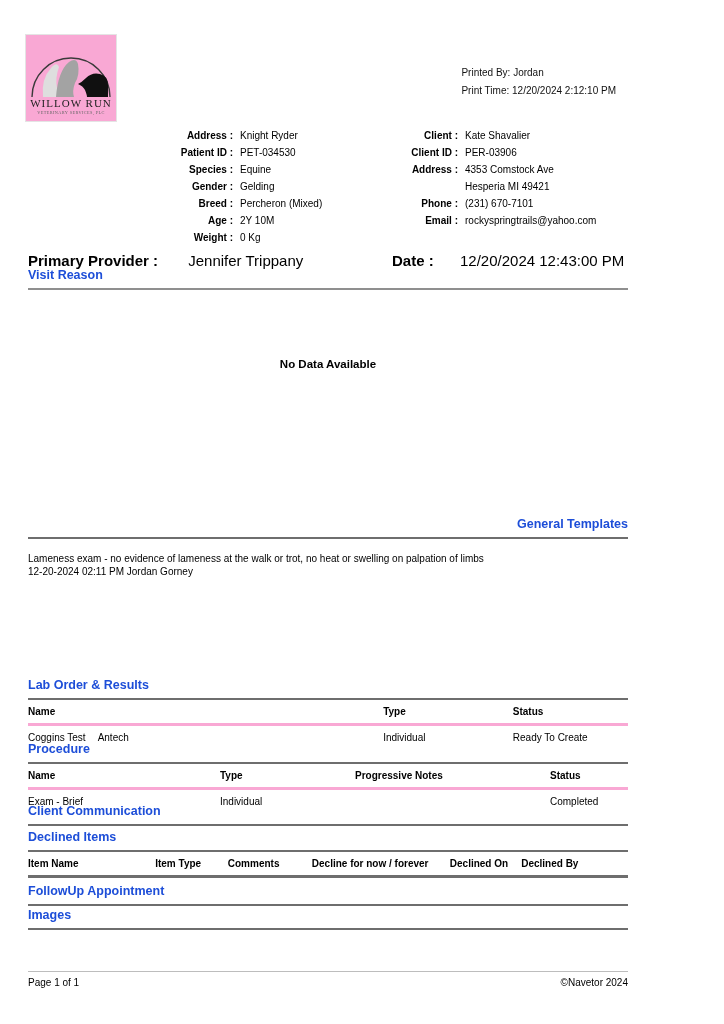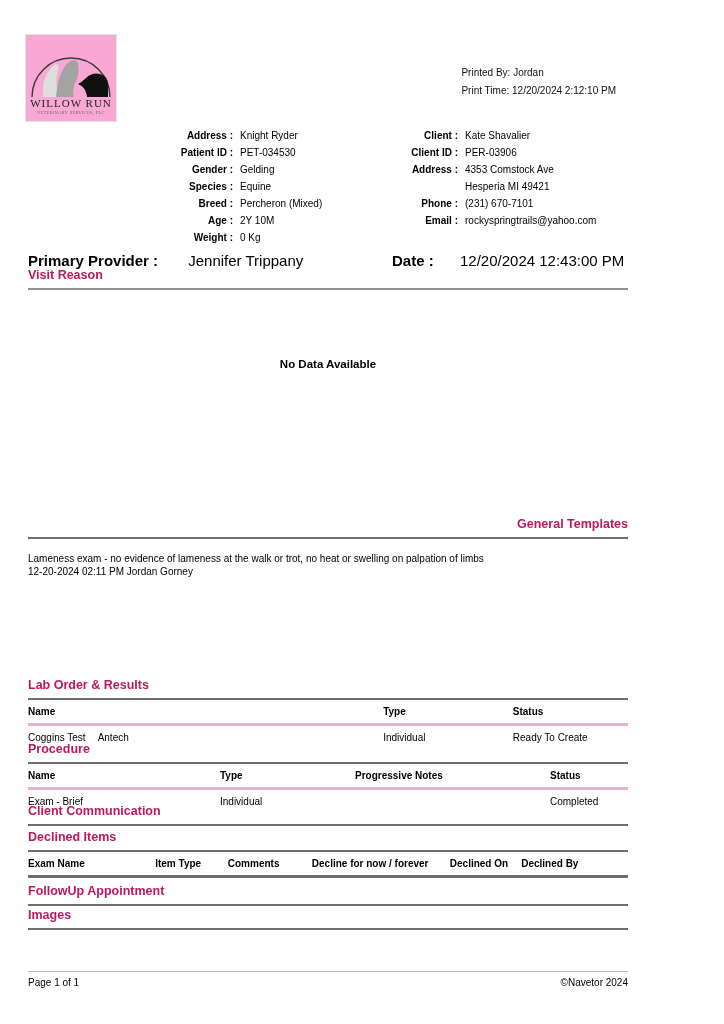"Gender :" div.info-row { order: before "Species :" -> after "Species :" }
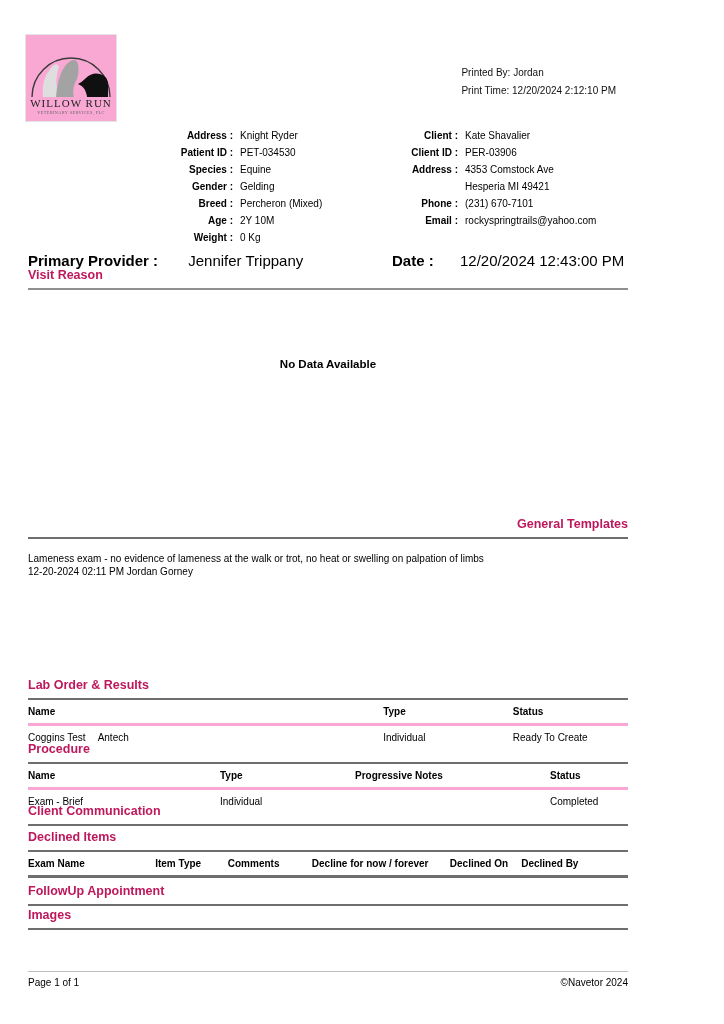"Visit Reason" .section-heading { color: #be185d -> #1d4ed8 }
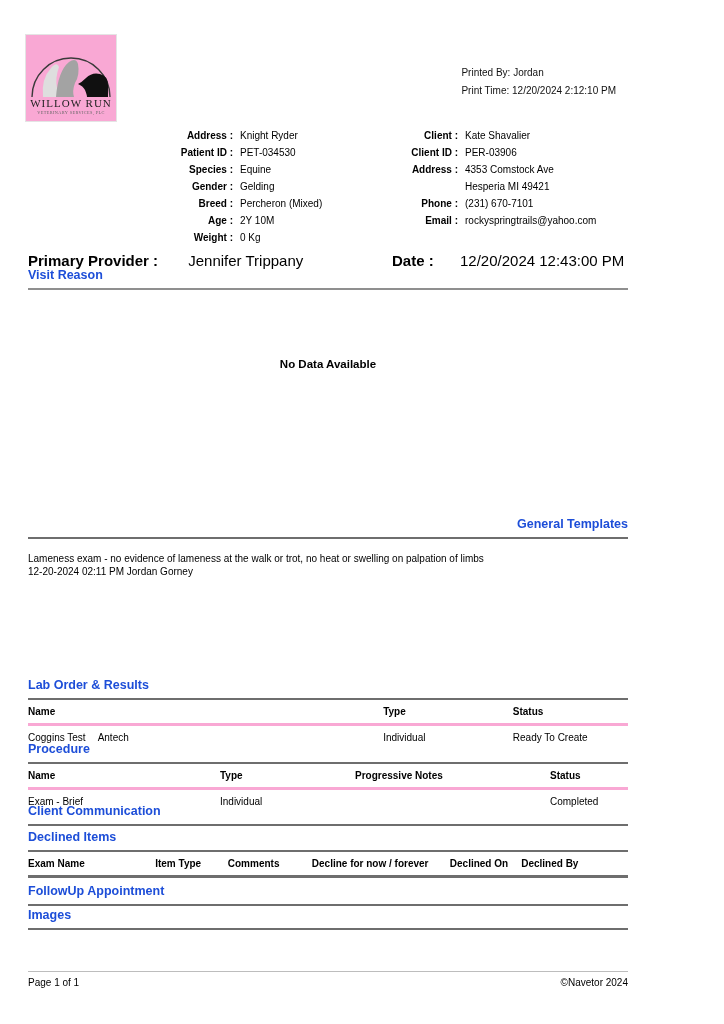"Exam Name" span { text: Exam -> Item }
